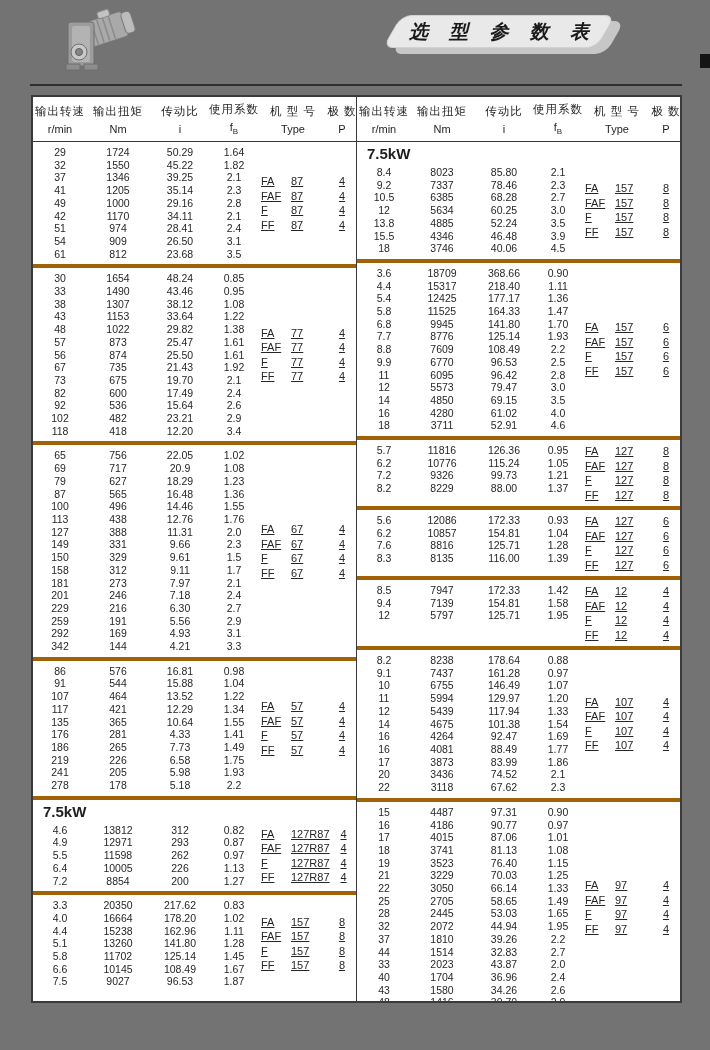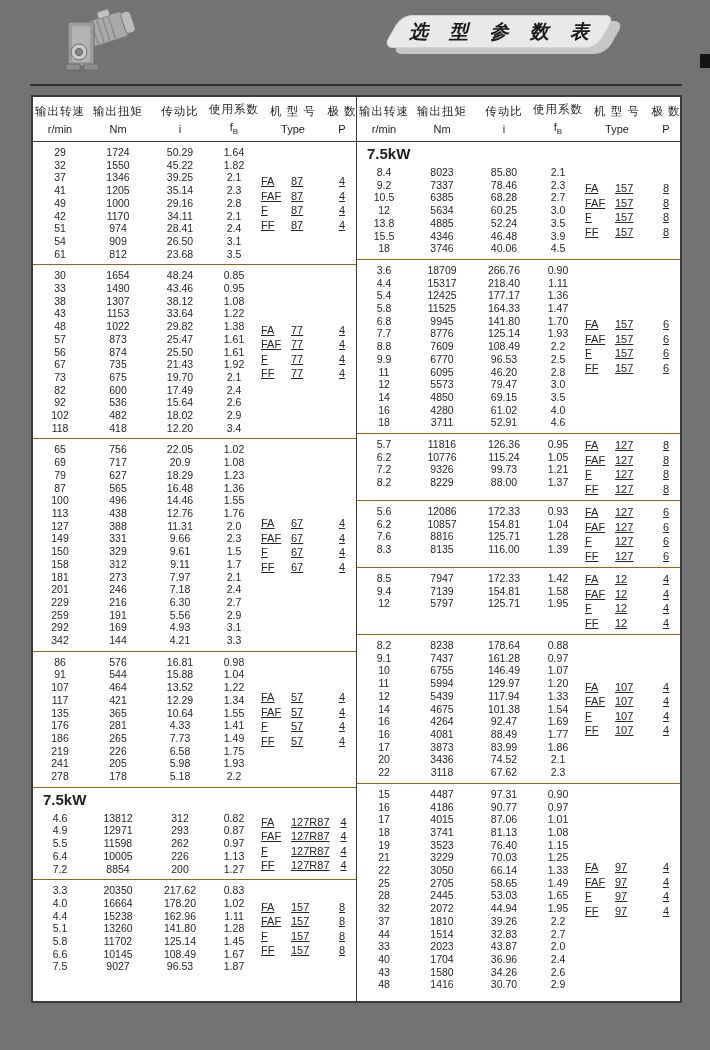"29" .block.sep { border-bottom: 1px solid #a16207 -> 4px solid #a16207 }
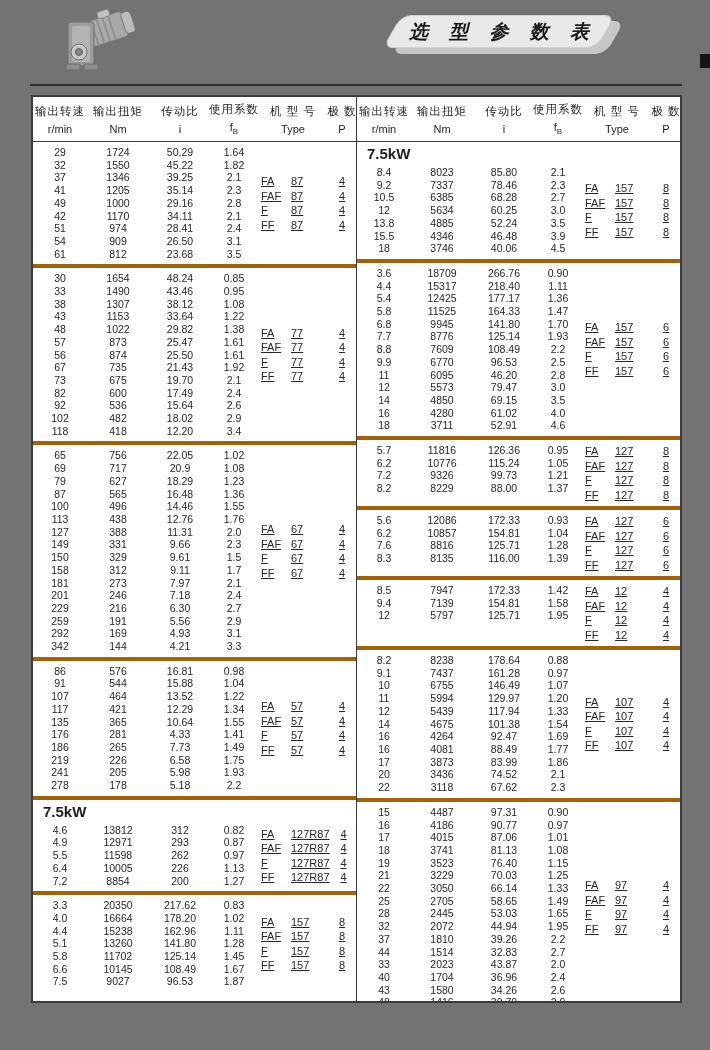"266.76" span.d3 { text: 266.76 -> 368.66 }
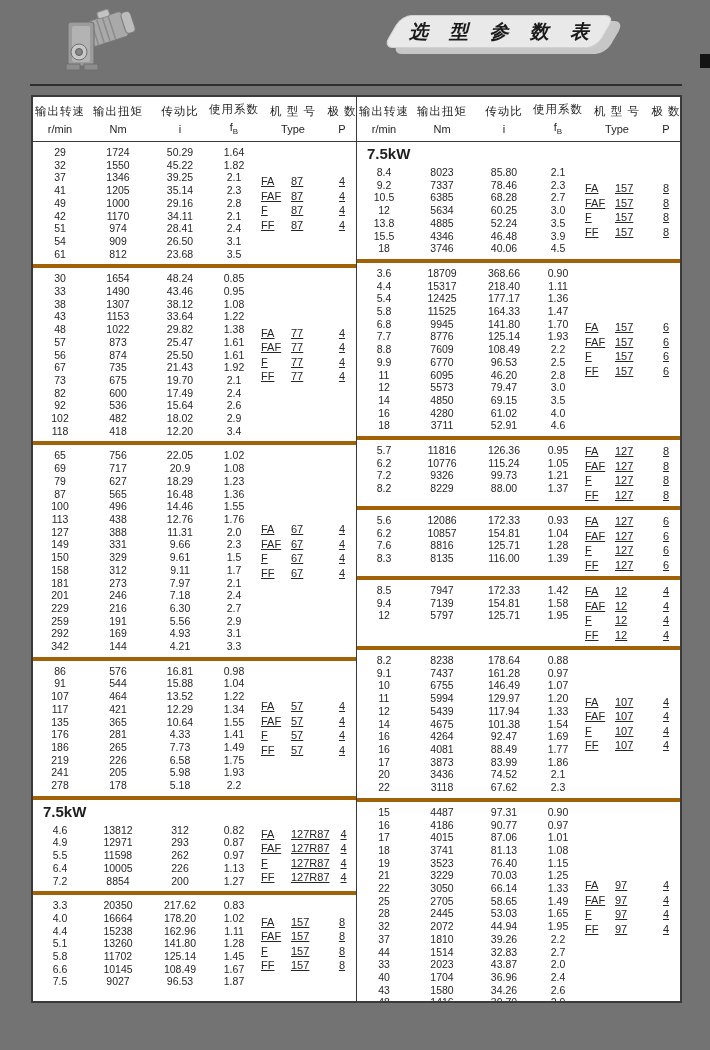"46.20" span.d3 { text: 46.20 -> 96.42 }
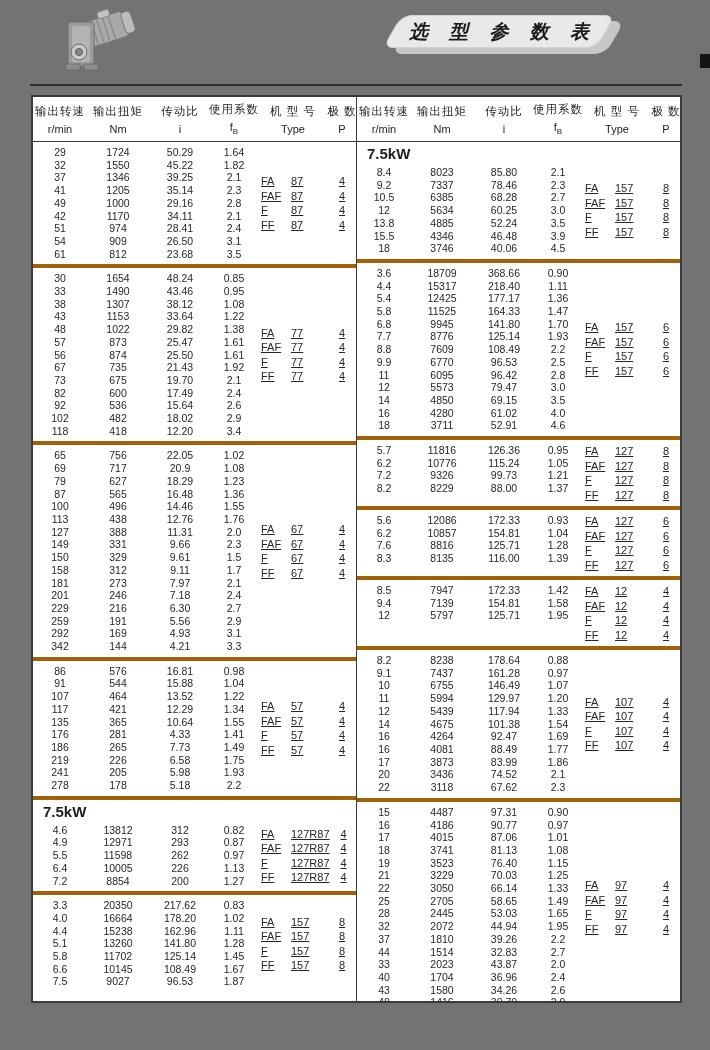"18.02" span.d3 { text: 18.02 -> 23.21 }
